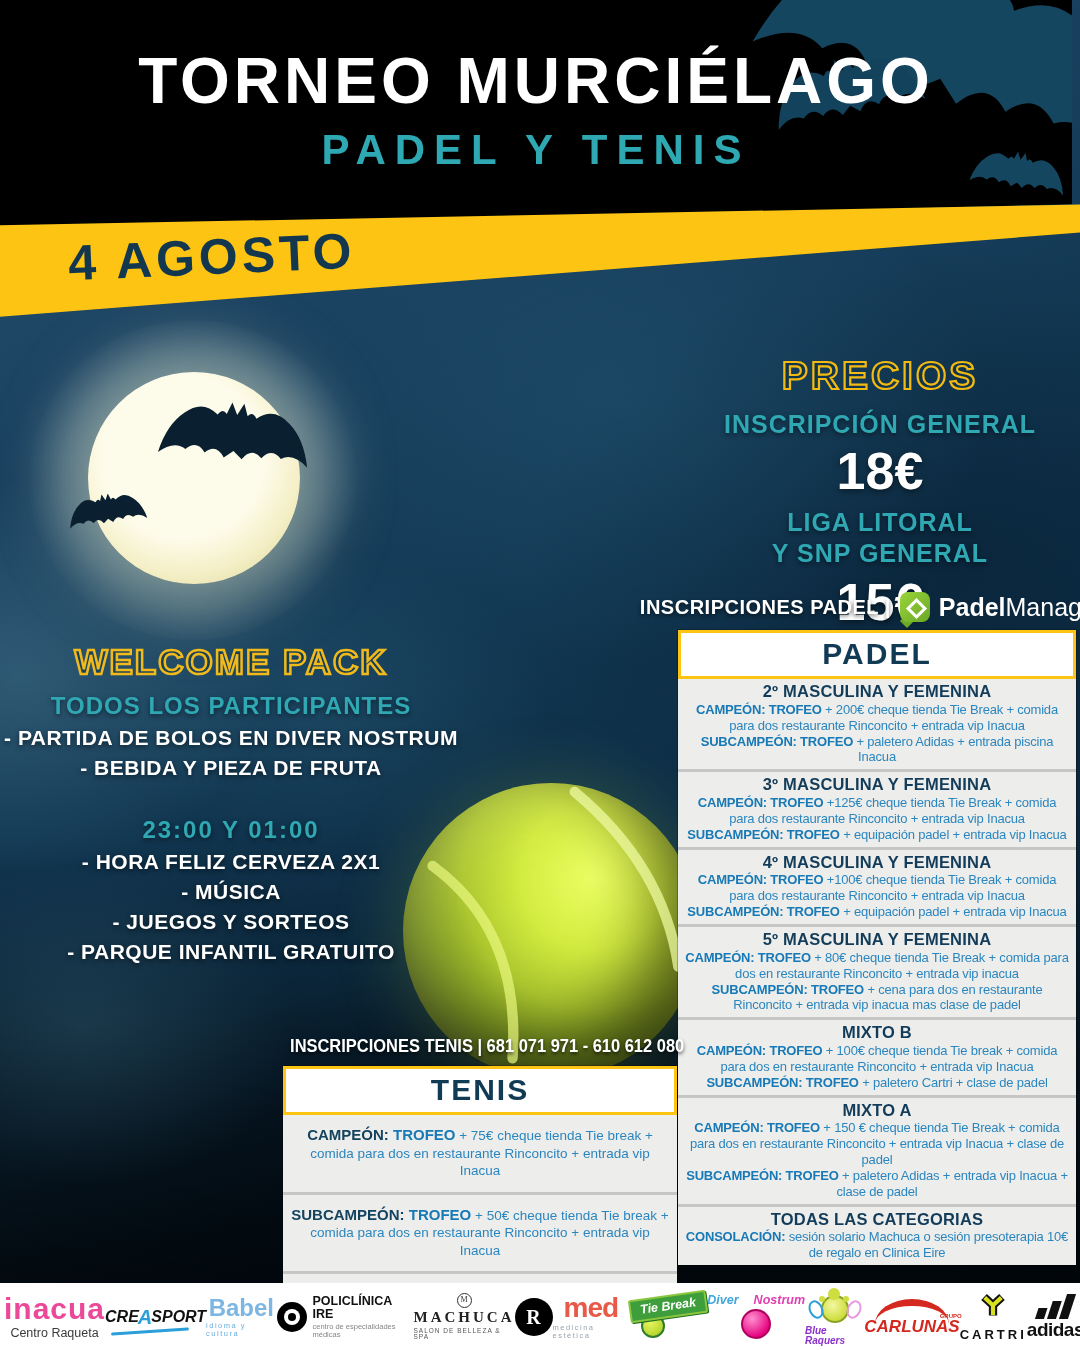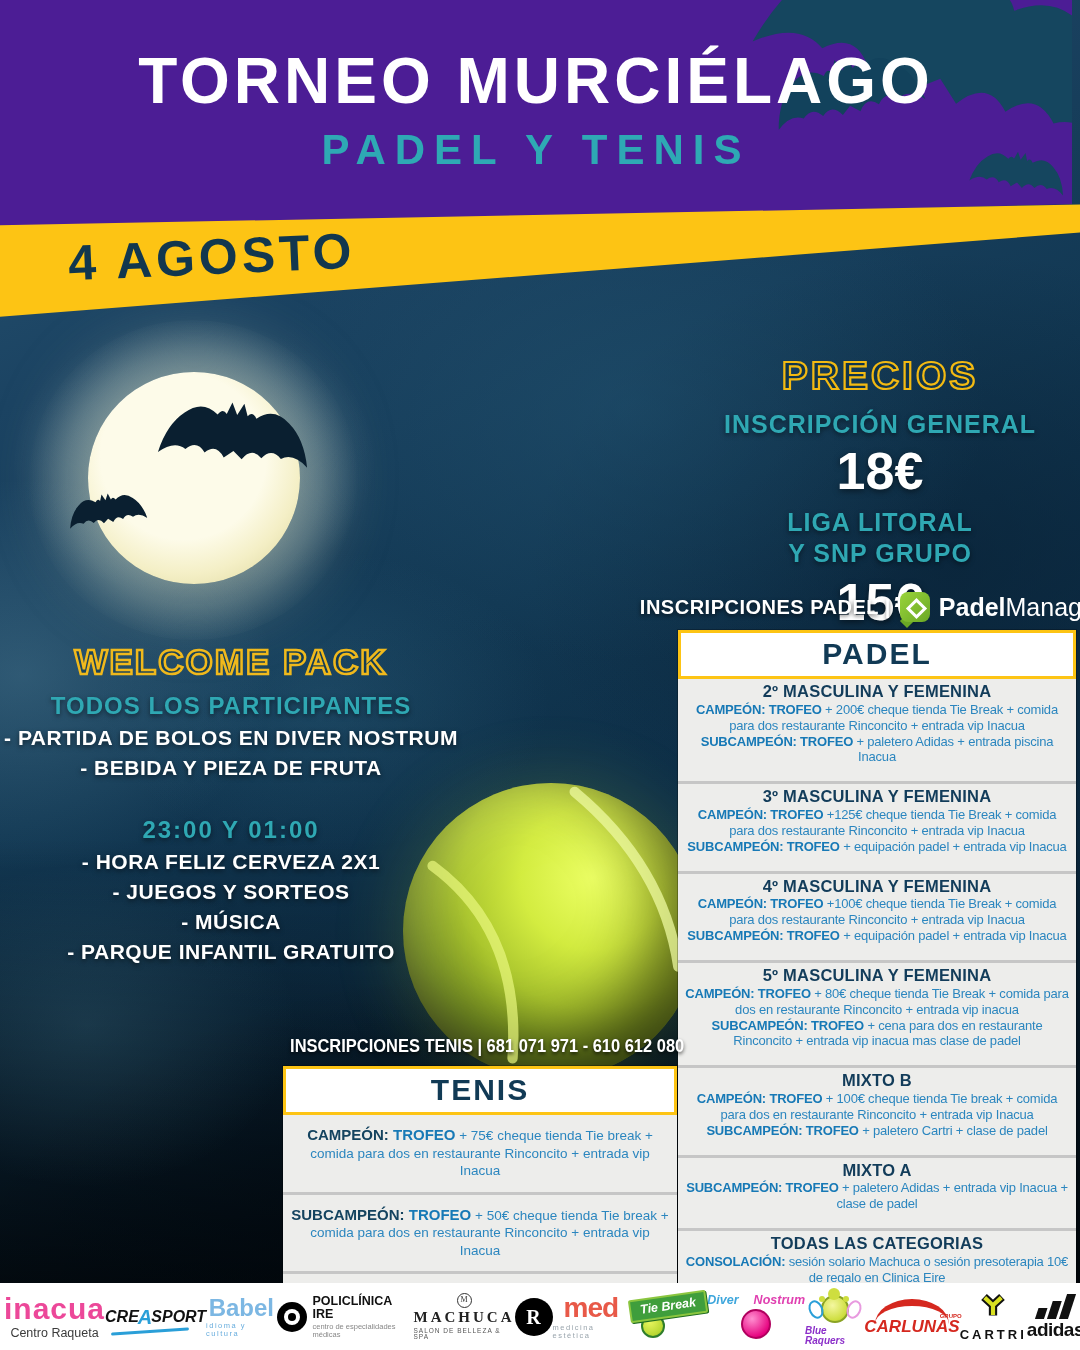"TORNEO MURCIÉLAGO" .header { background: #4c1d95 -> #000000 }
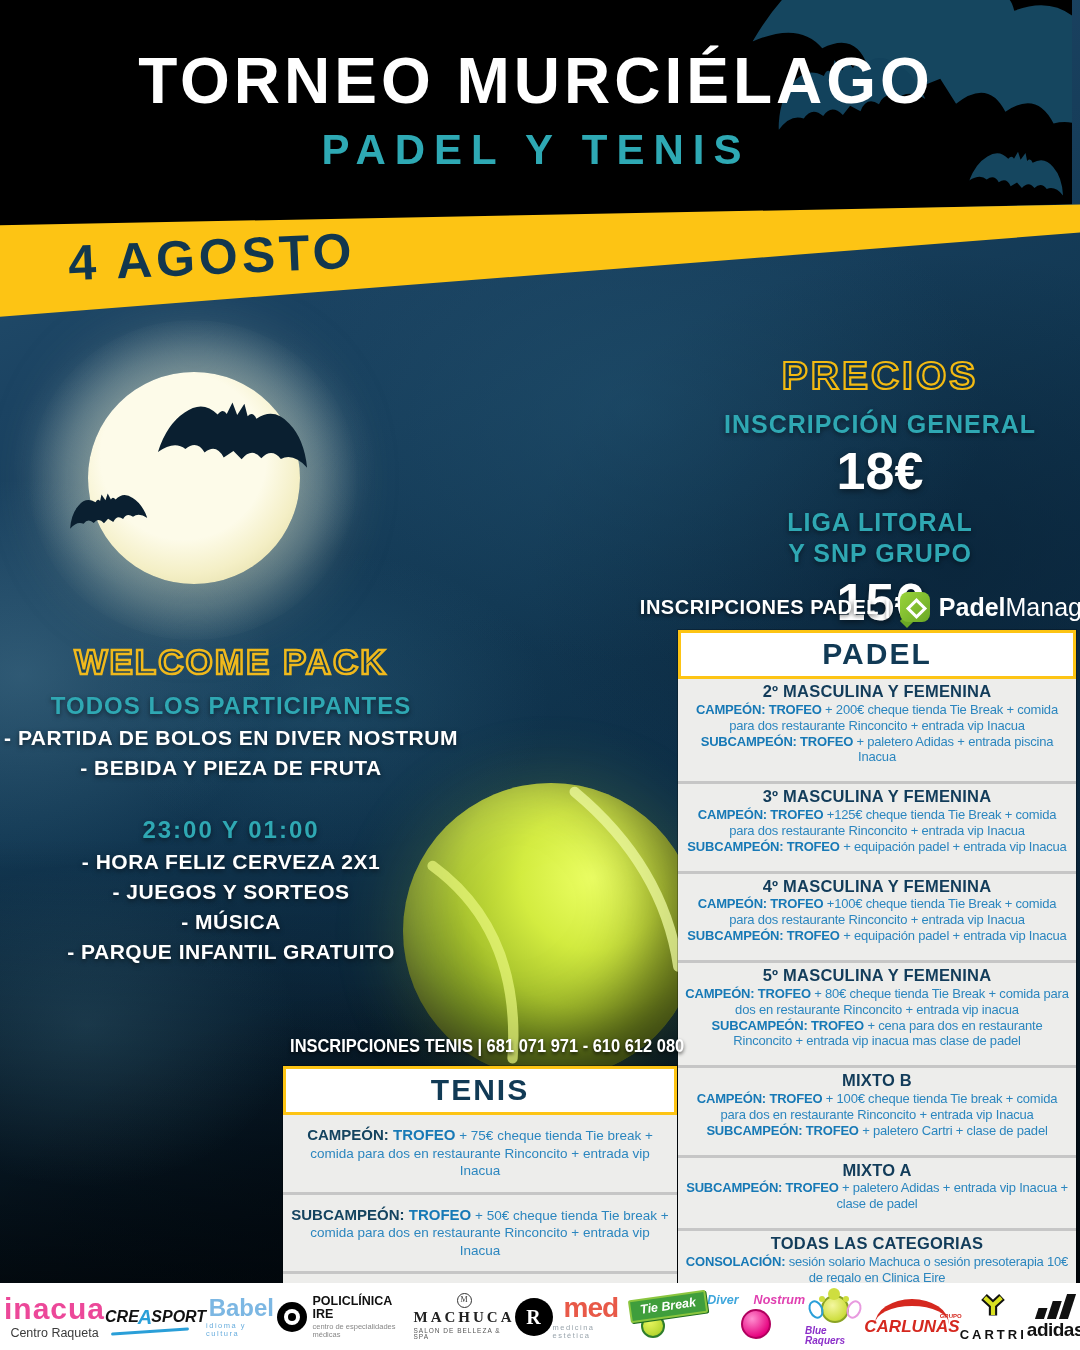"Y SNP GRUPO" span { text: GRUPO -> GENERAL }
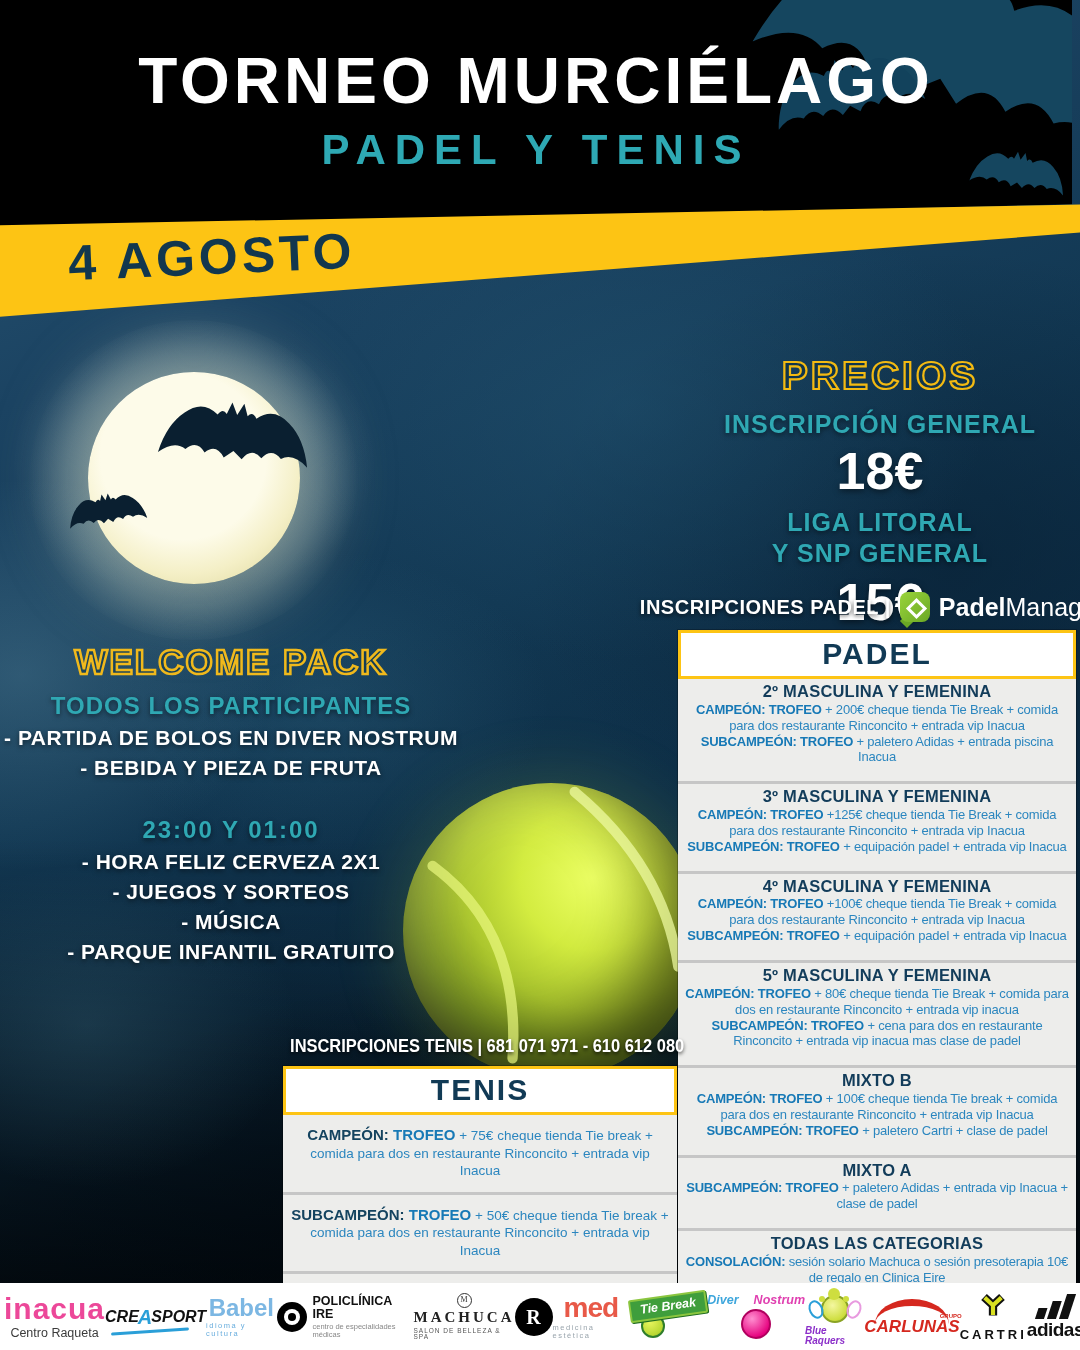"2º MASCULINA Y FEMENINA" .prow { padding: 3px 6px 16px -> 3px 6px 4px }
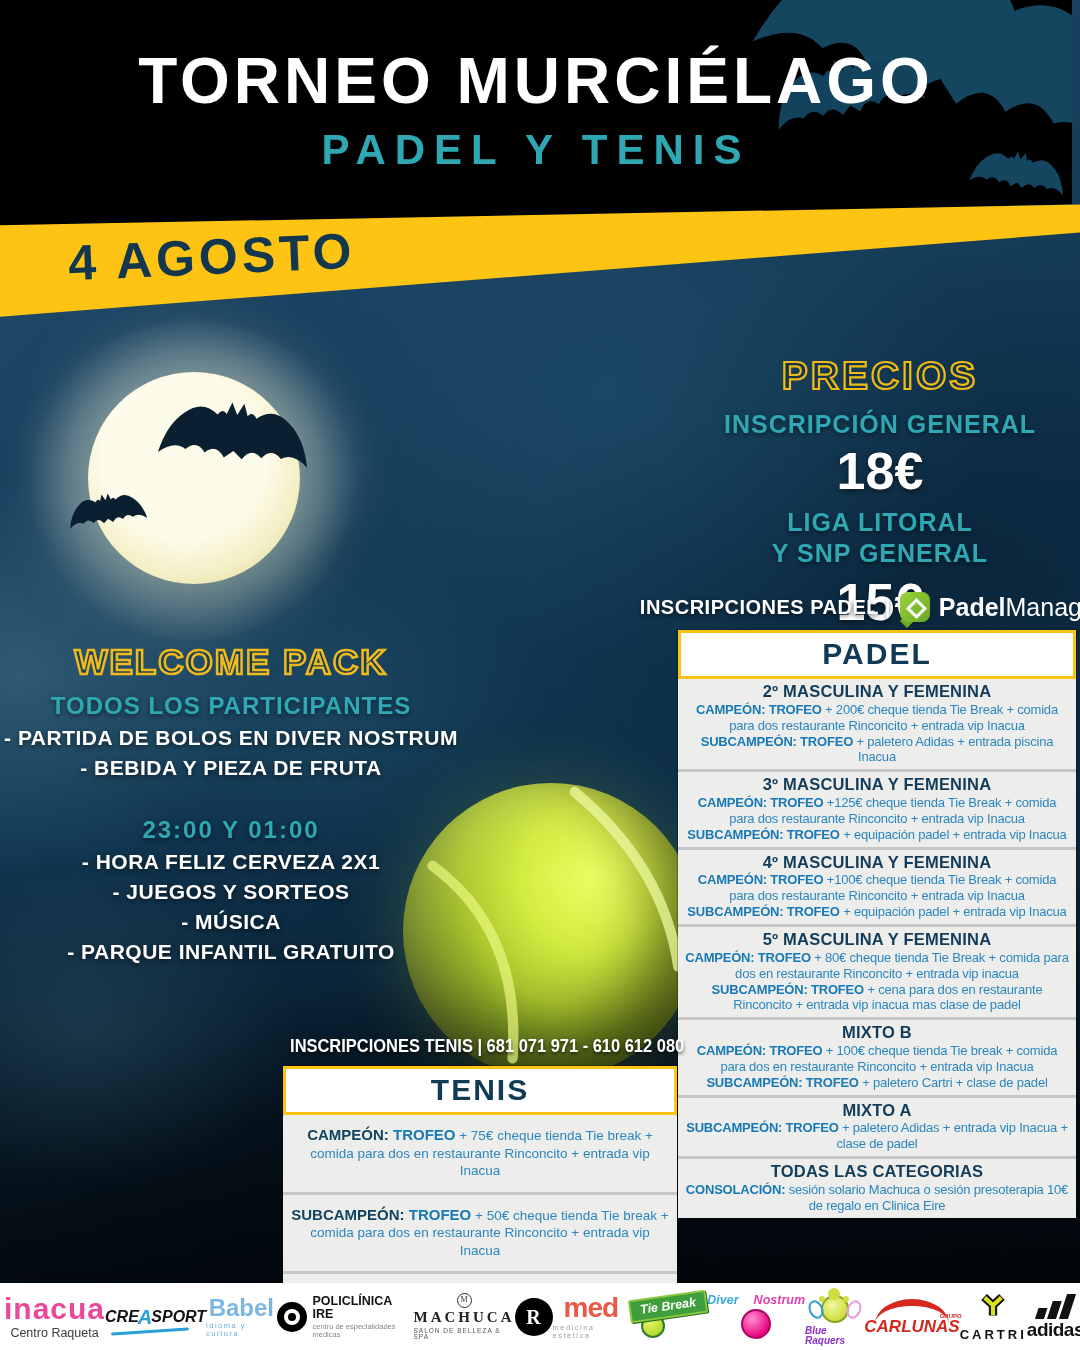"- JUEGOS Y SORTEOS" div.wp-item { order: before "- MÚSICA" -> after "- MÚSICA" }
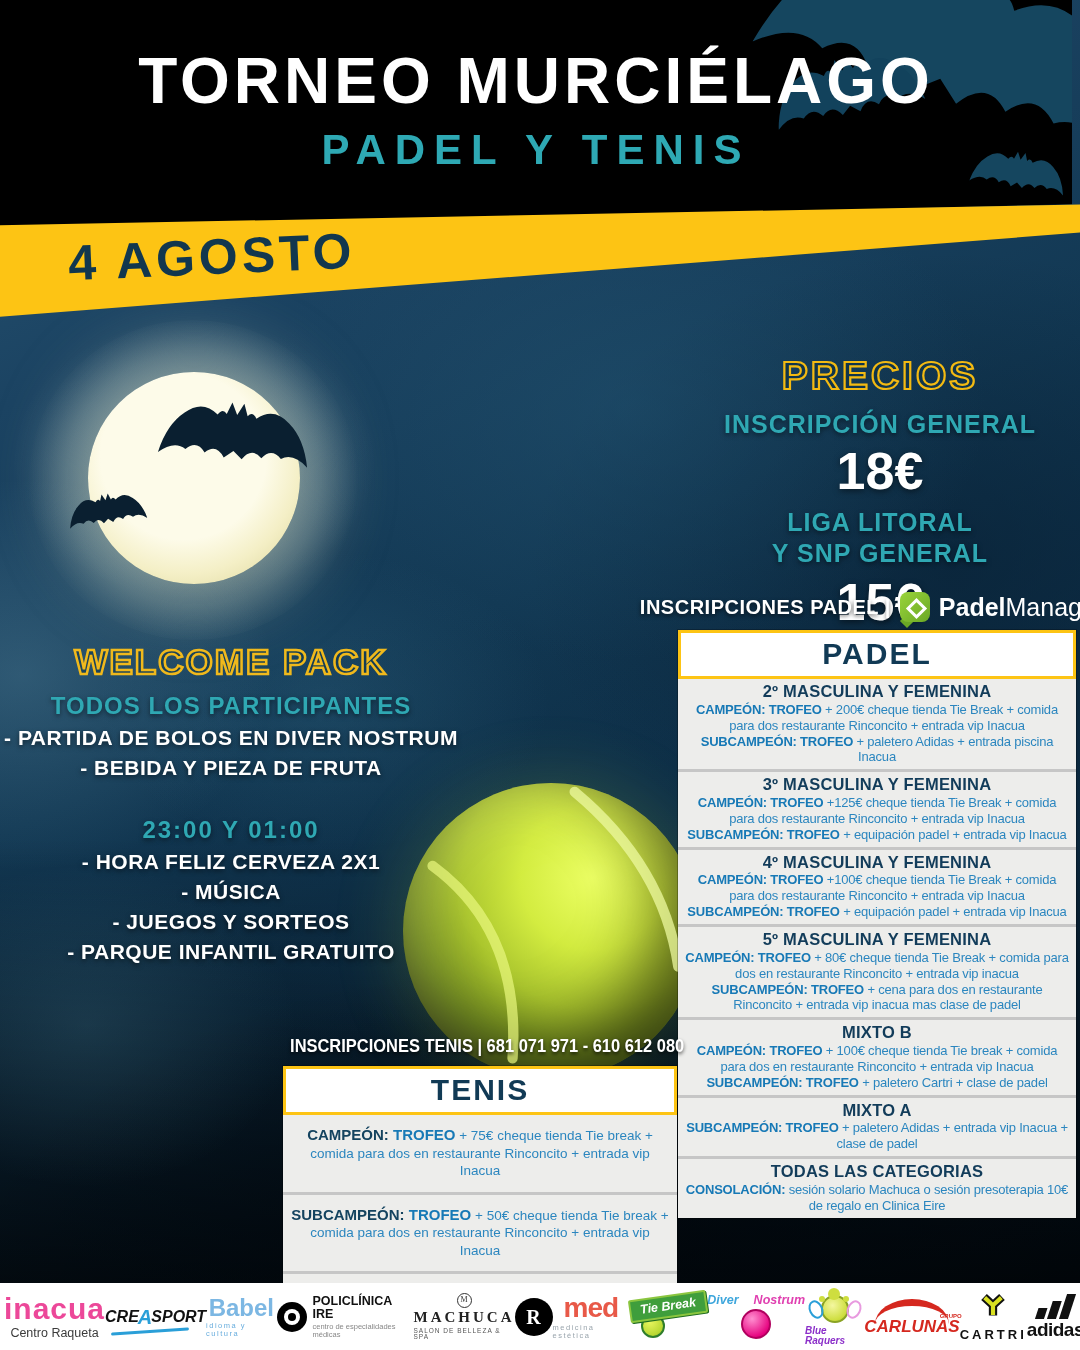"CAMPEÓN: TROFEO + 150 €" div.cat-line { html: none -> <div><span>CAMPEÓN: TROFEO</span><span> + 150 € cheque tienda Tie Break + comida para dos en restaurante Rinconcito + entrada vip Inacua + clase de padel</span></div> }
